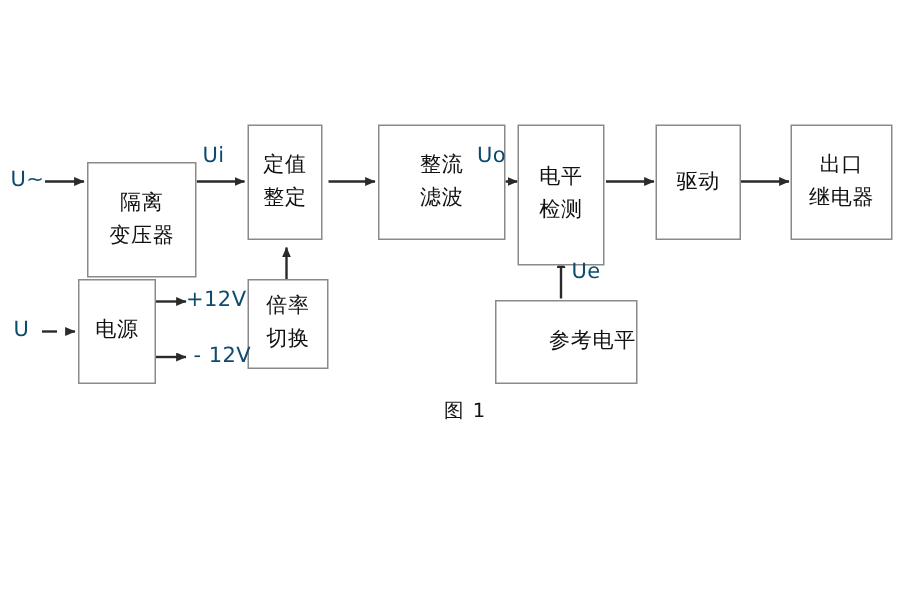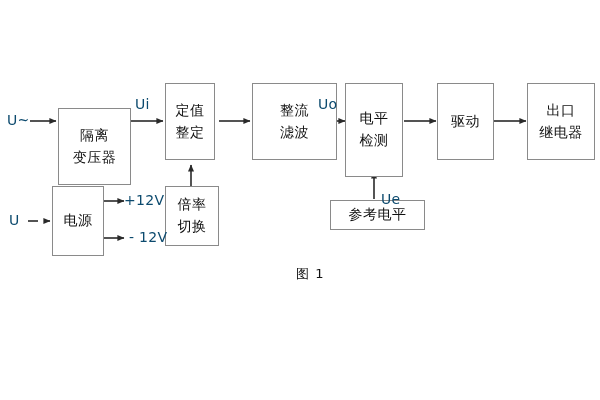"Ue" span.lbl { margin-top: 18px -> none }
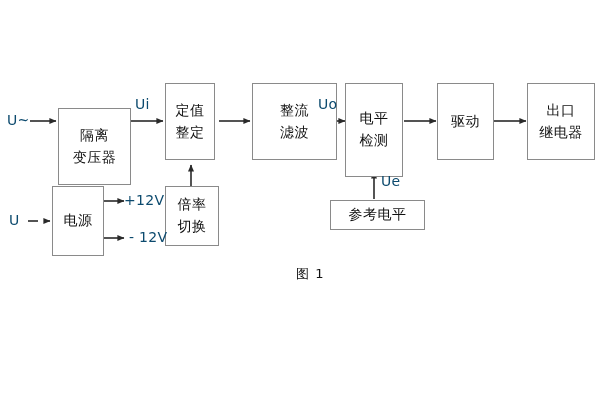"参考电平" div.box { align-items: none -> flex-end; height: 30px -> 56px }
